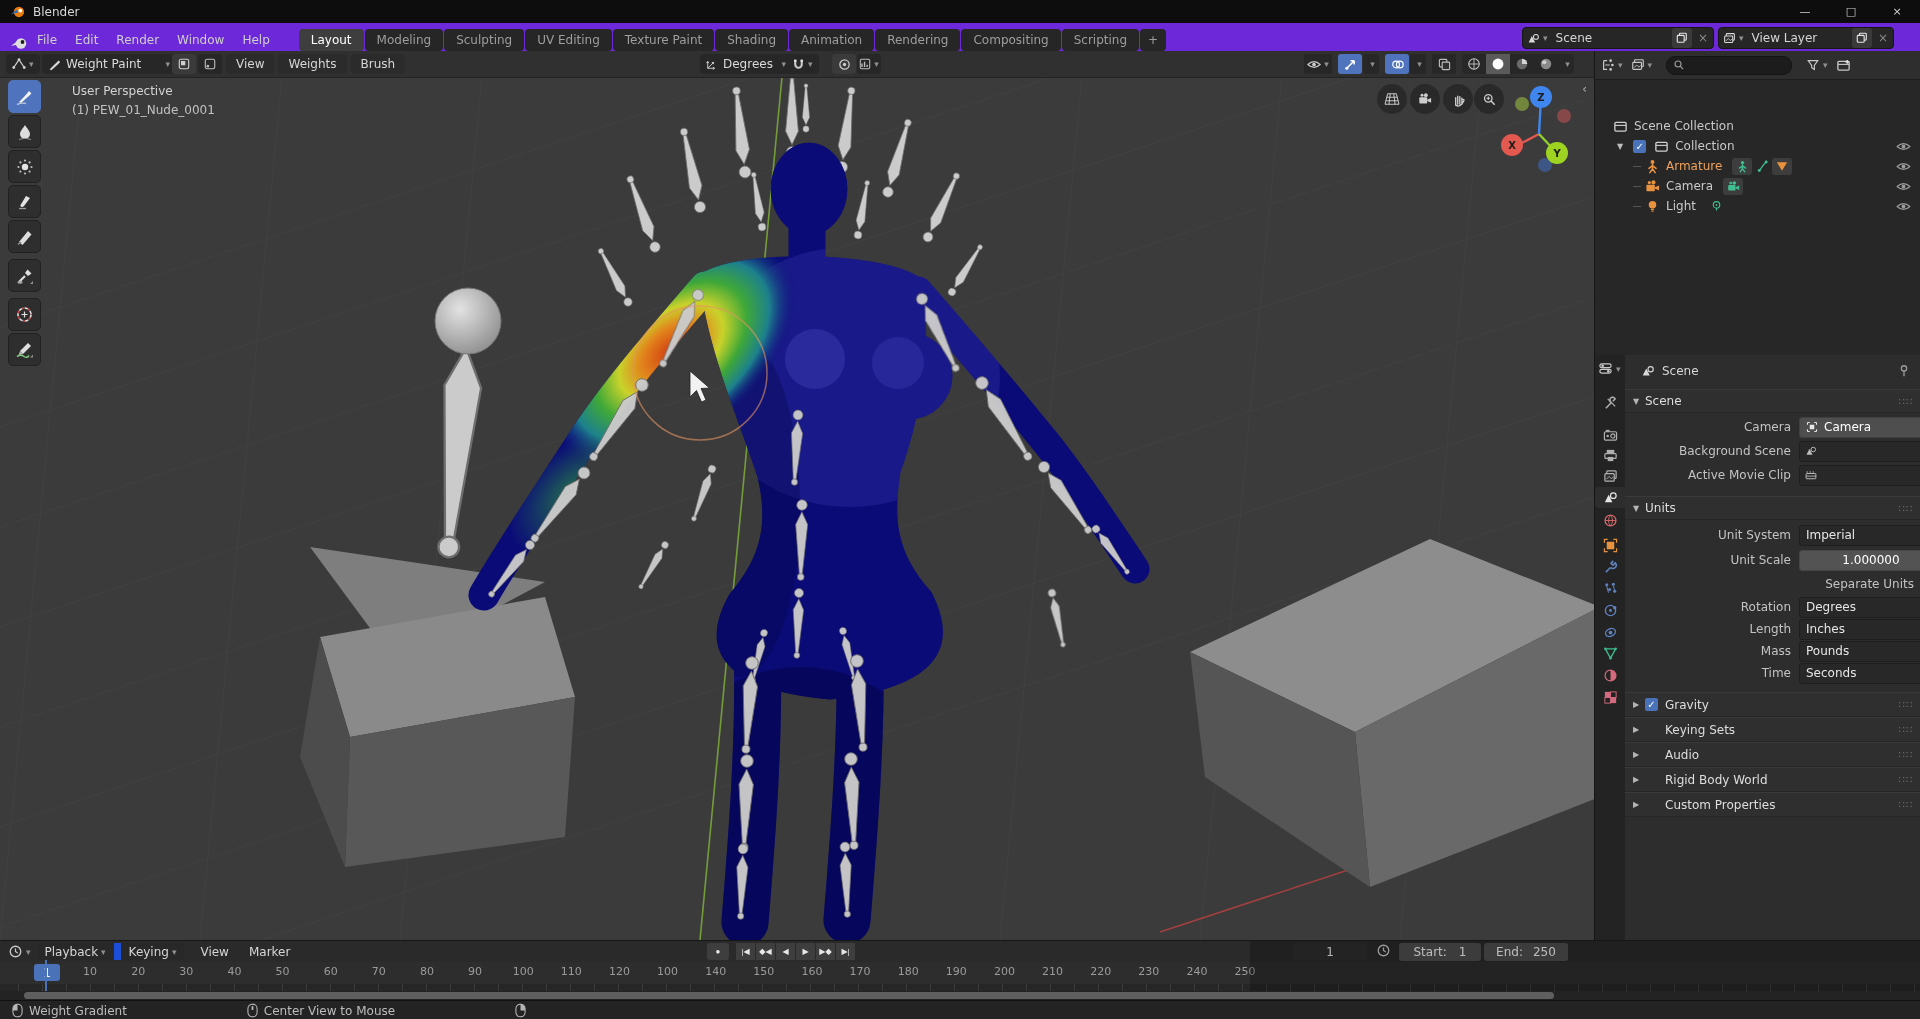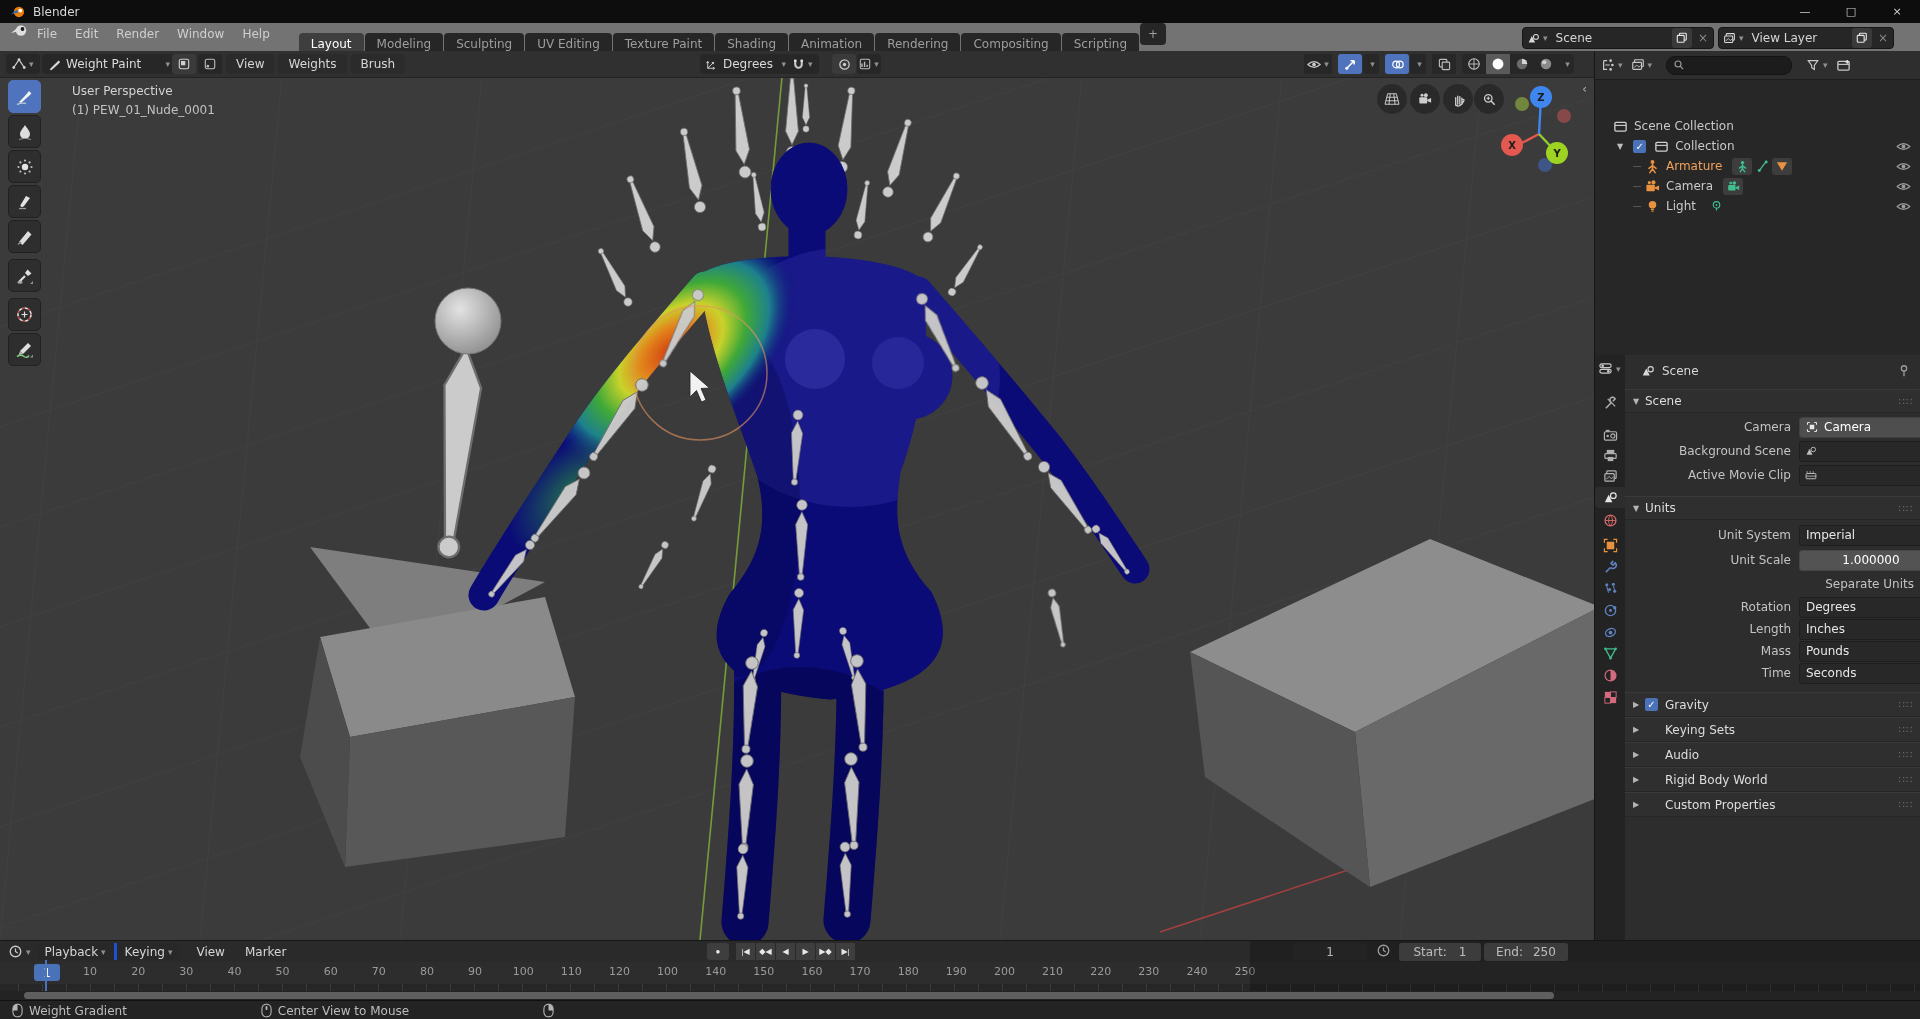"File" .topbar { align-items: flex-start -> flex-end; background: #737373 -> #6d28d9 }
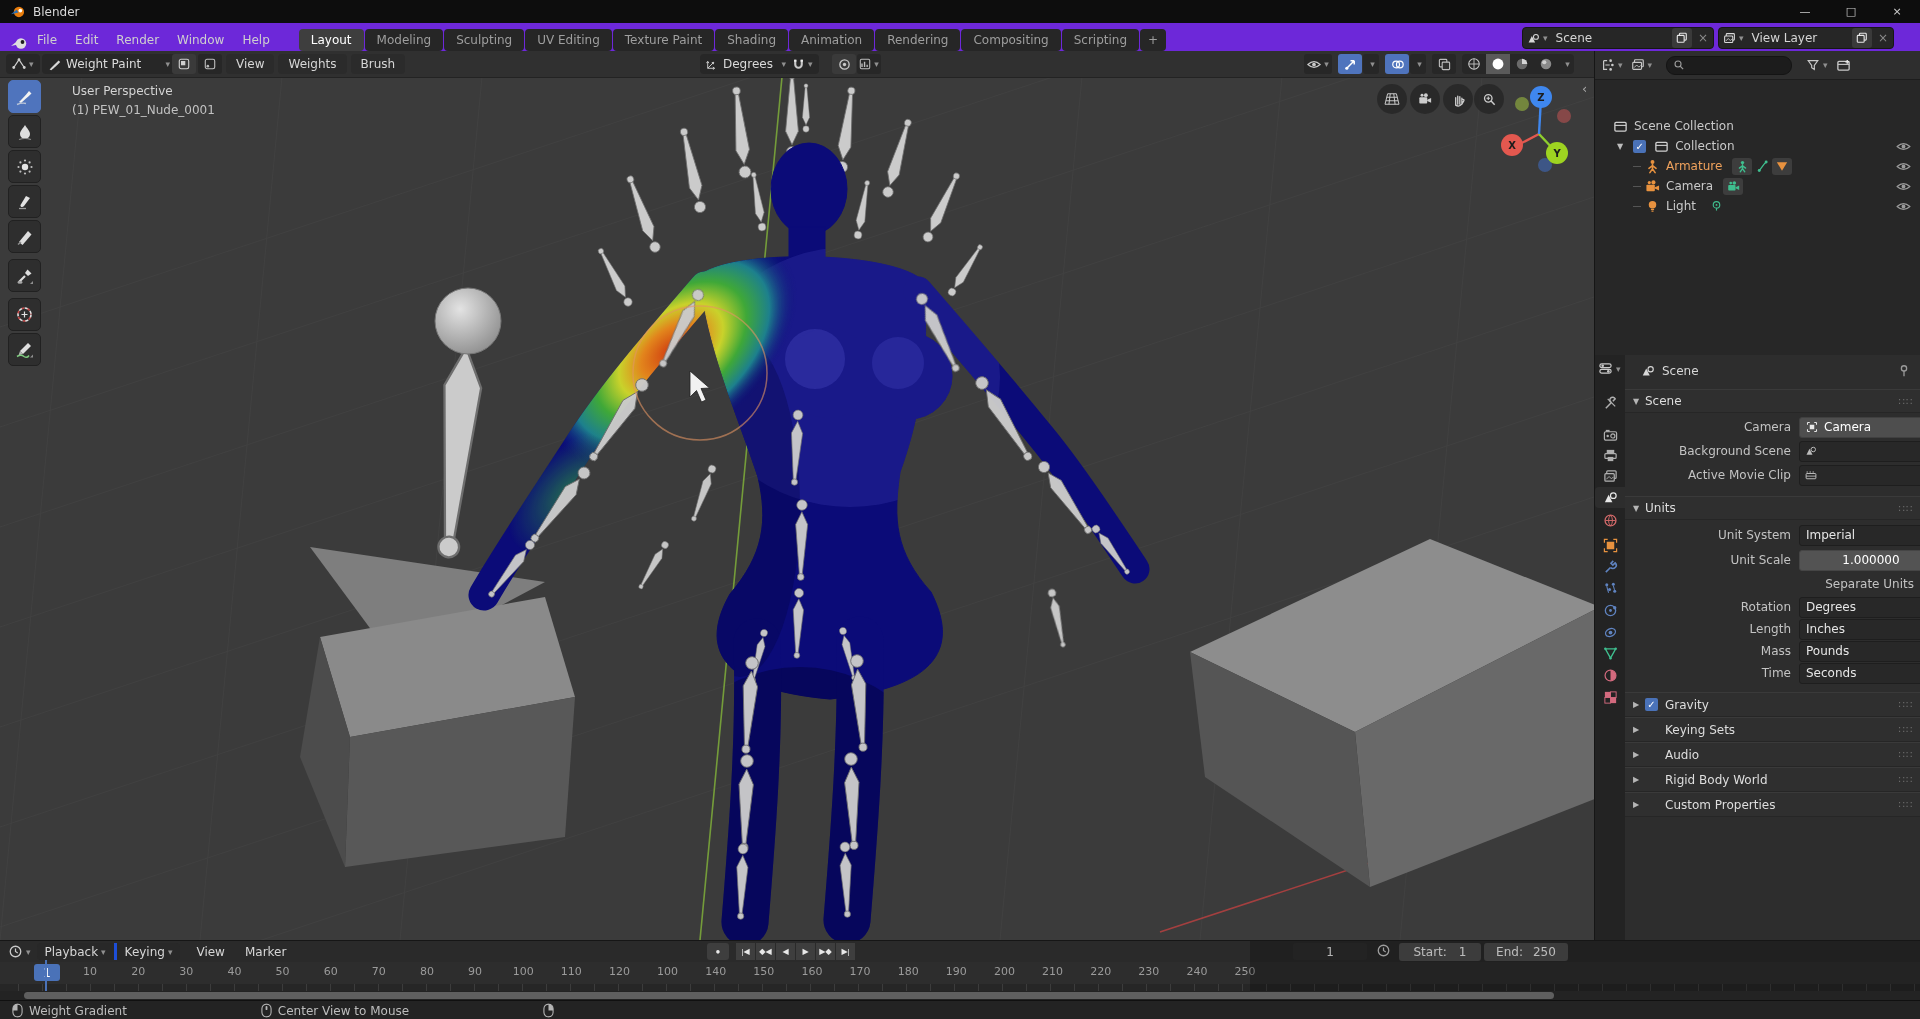"Keying" span.gi { border-left: 3px solid #1d4ed8 -> 7px solid #1d4ed8 }
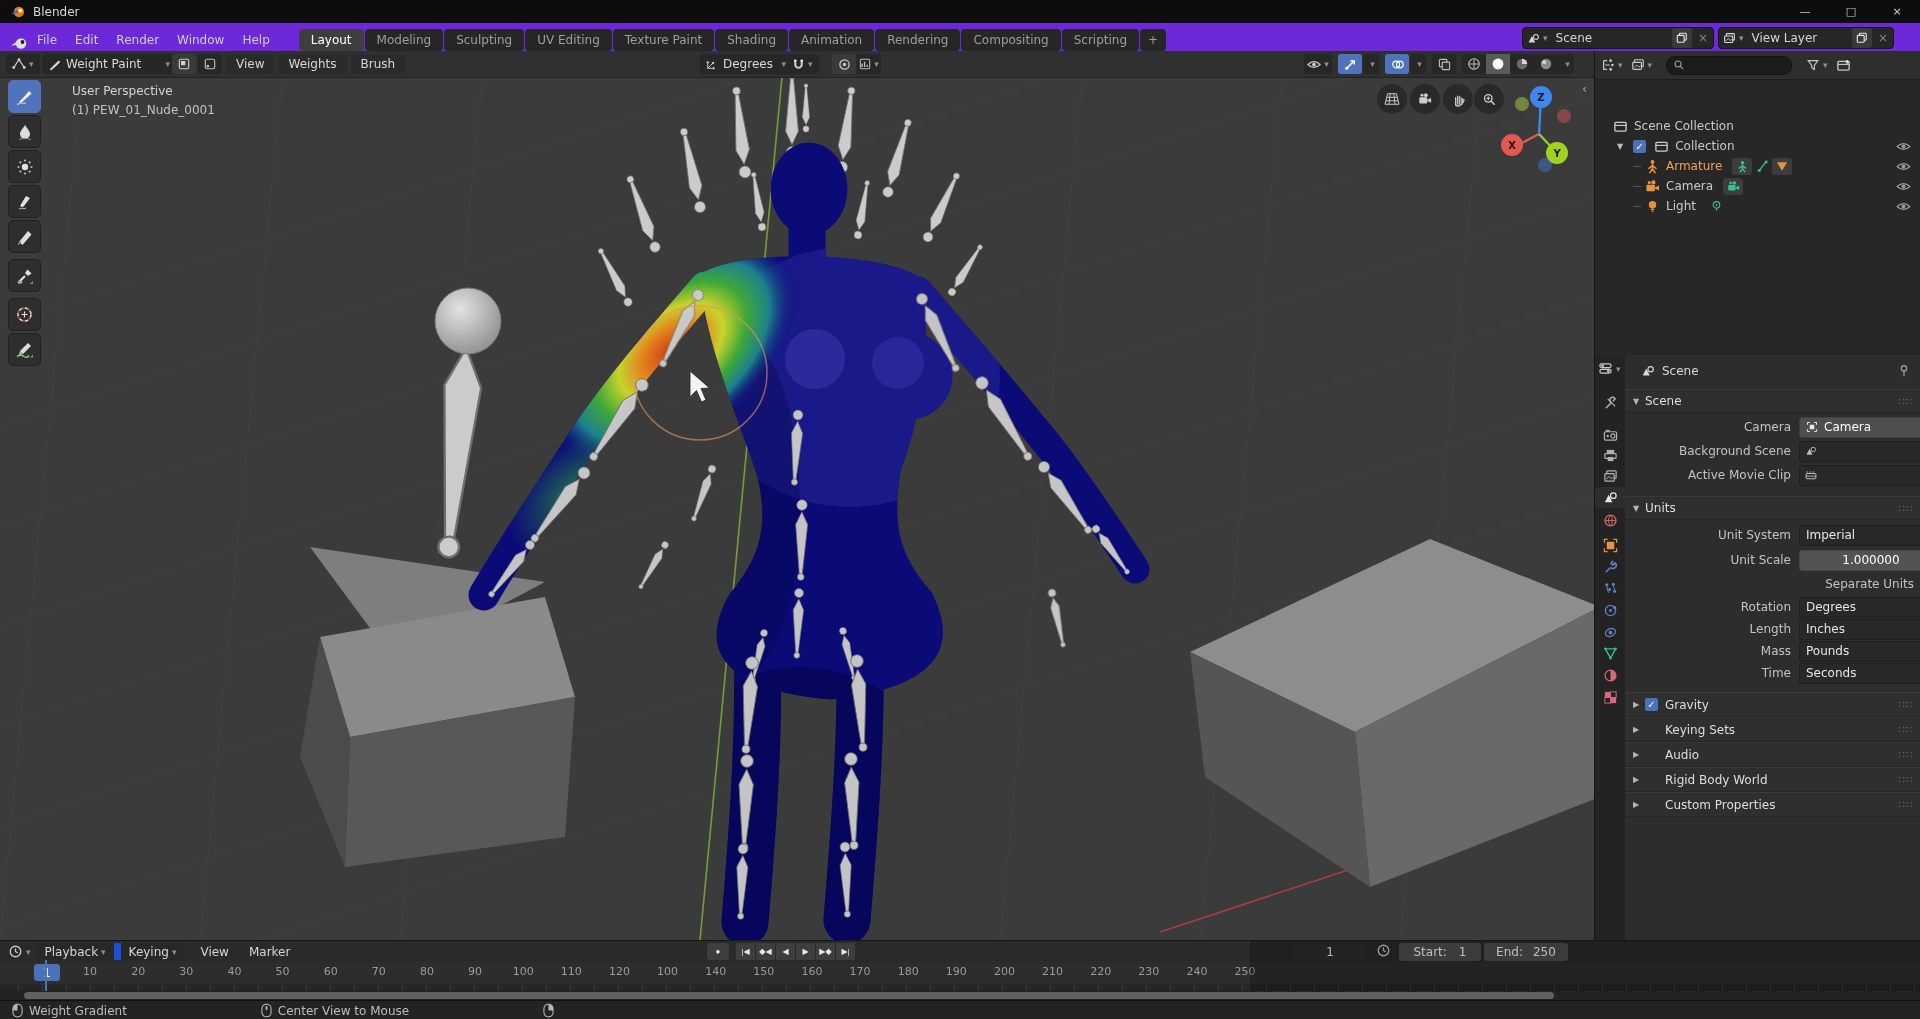"Weight Gradient" .statusbar { gap: 14px -> none }
